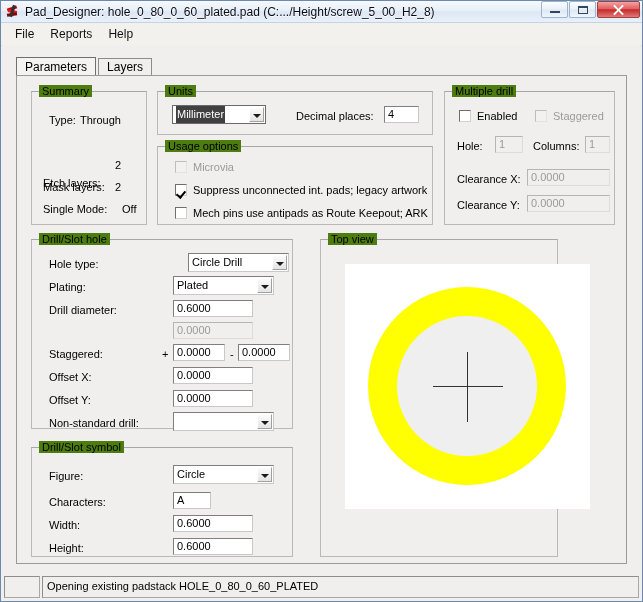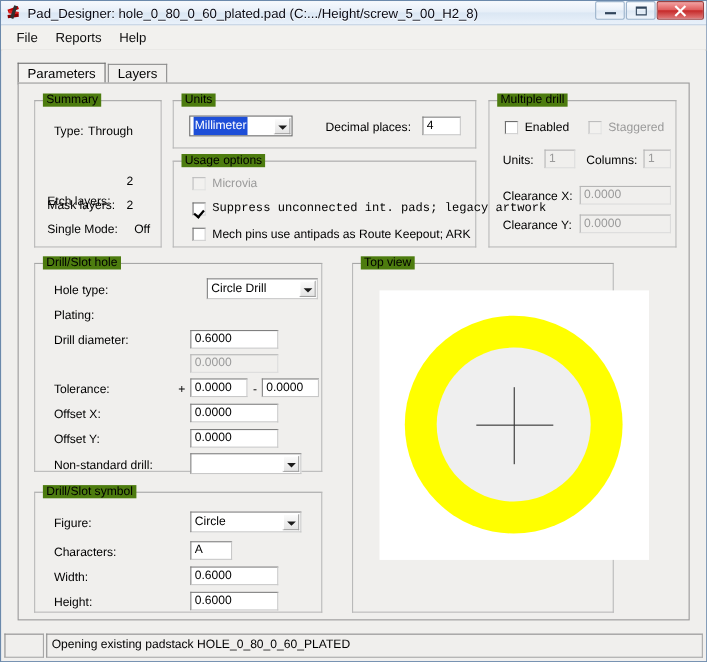"Millimeter" .combo.focus .seltext { background: #1d4ed8 -> #404040 }
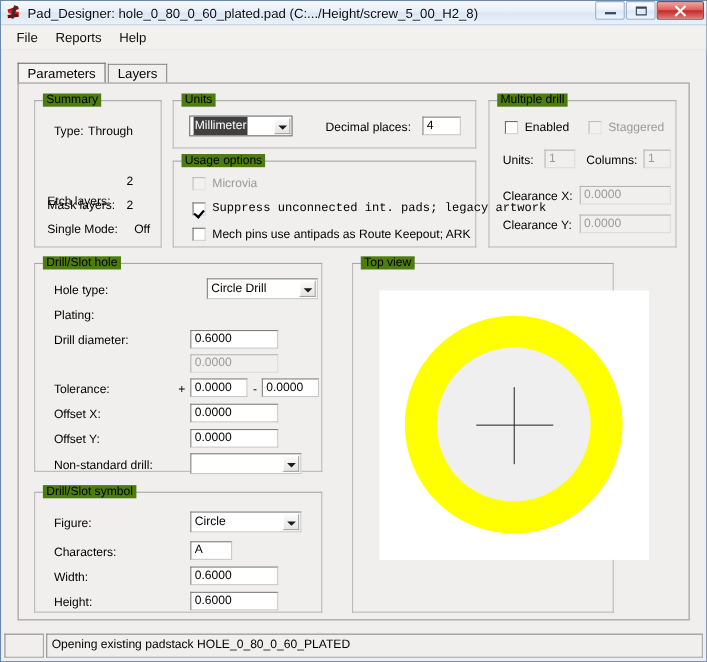"Units:" span.lbl { text: Units -> Hole }
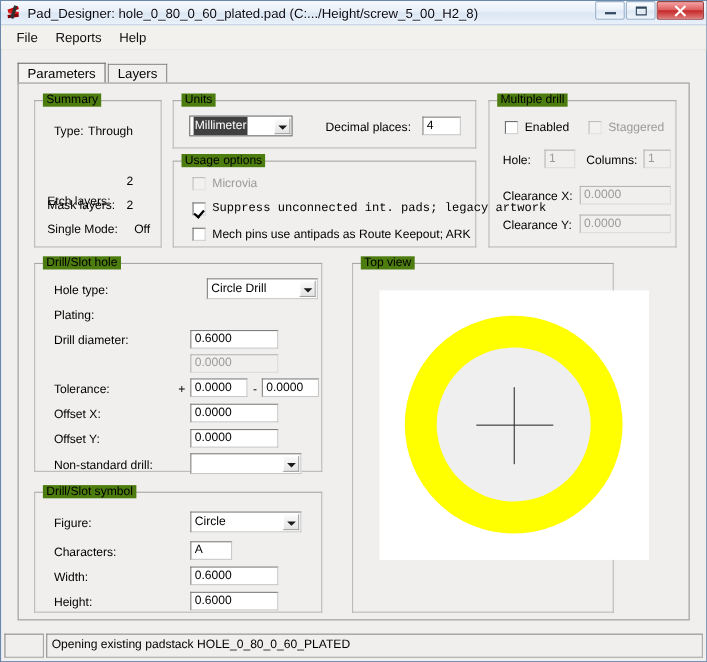"Suppress unconnected int. pads; legacy" span.lbl { font-family: Liberation Mono, monospace -> none }
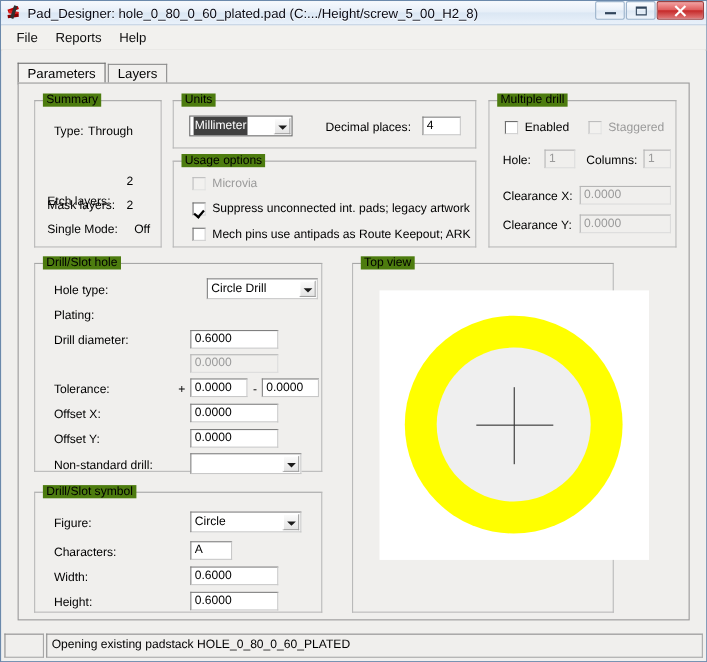"Plated" div.combo { html: none -> <div> <span>Plated</span> <span></span> </div> }
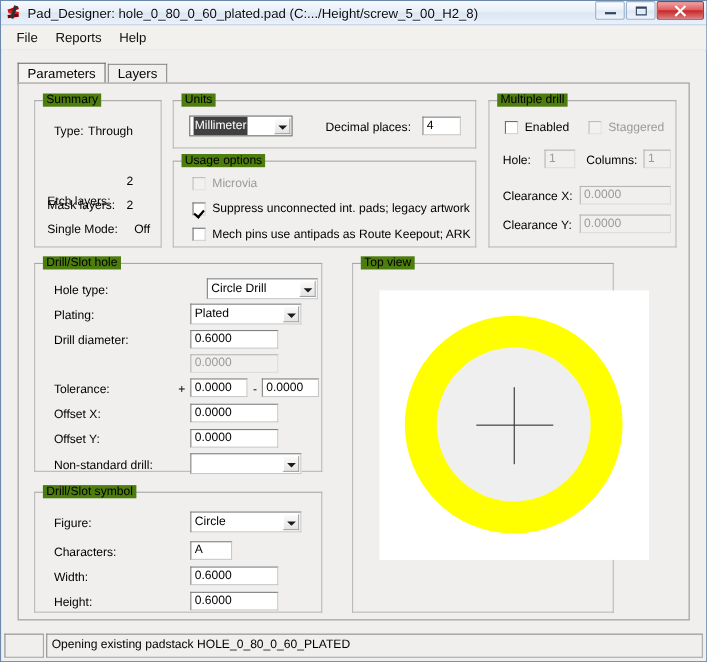"Tolerance:" span.lbl { text: Tolerance -> Staggered }
